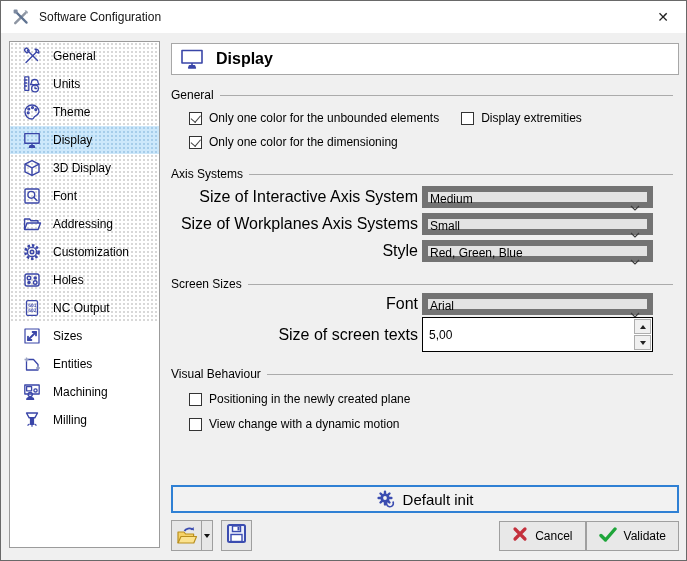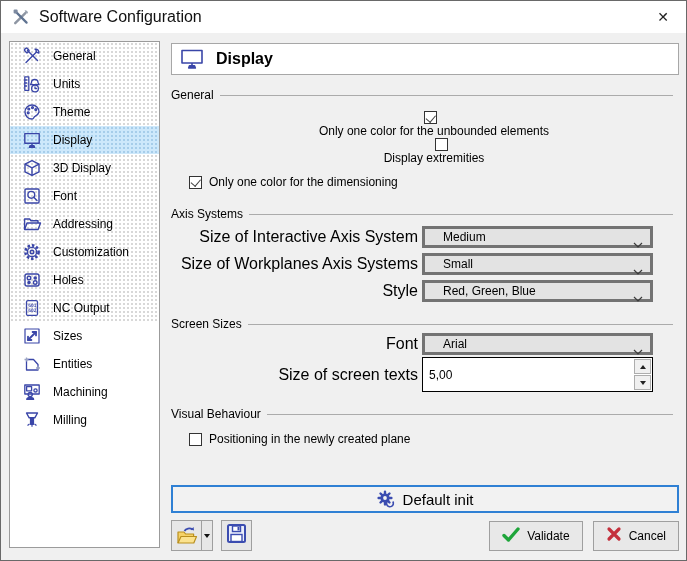"Software Configuration" .win-title { font-size: 16px -> 12px }
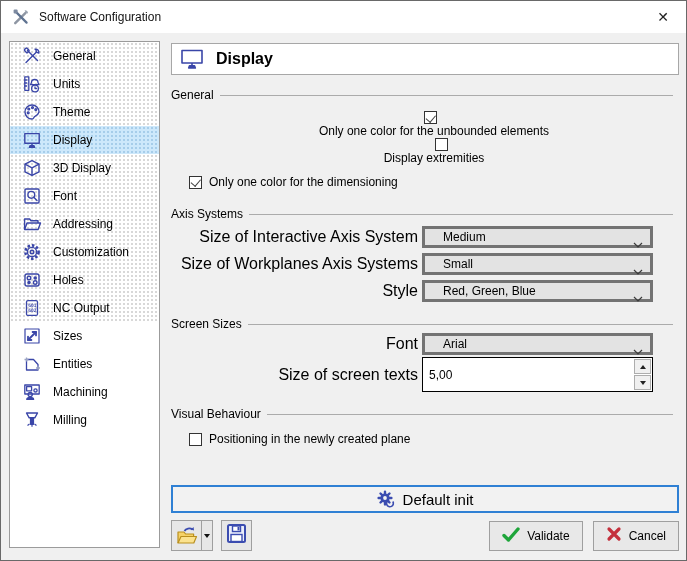"Only one color for the unbounded" .g-general .cb-row1 { flex-direction: column -> none }
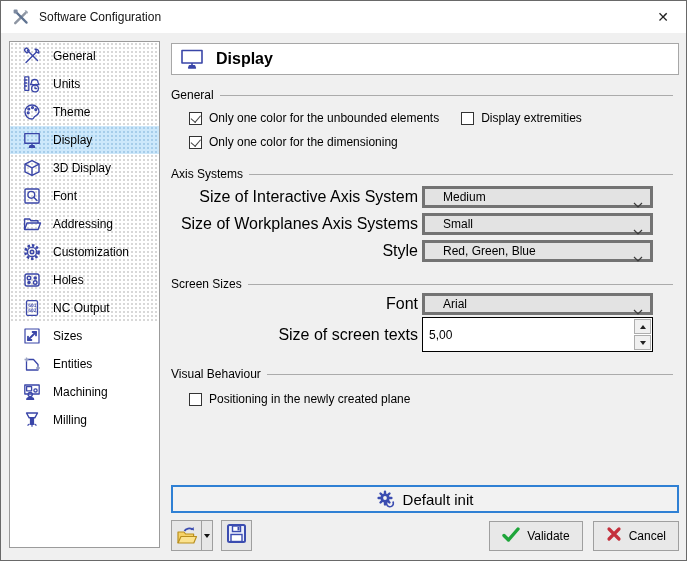"Medium" .combo { align-items: center -> none; border: 3px solid #737373 -> 6px solid #737373; padding-left: 18px -> 2px }
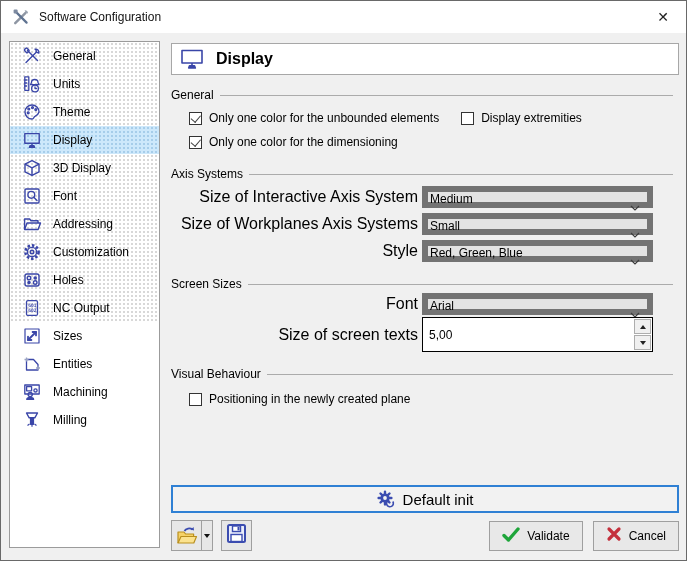"View change with a dynamic" div.cb-row { html: none -> <div> <span></span> <span>View change with a dynamic motion</span> </div> }
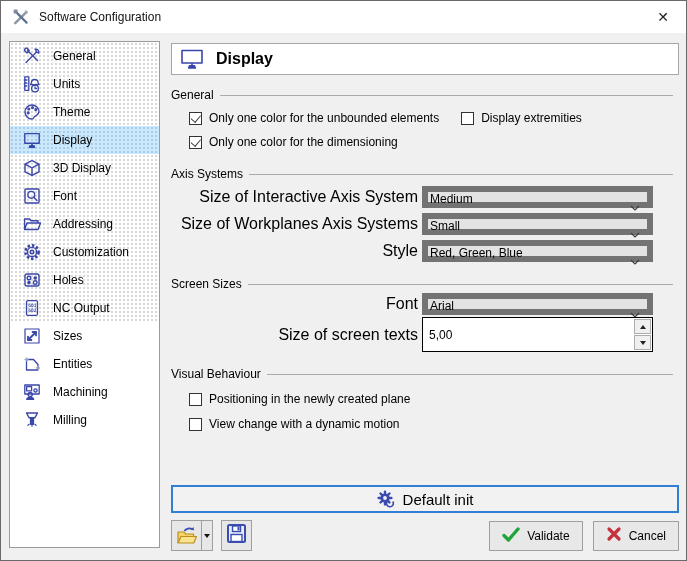"Validate" button.action-btn { order: before "Cancel" -> after "Cancel" }
